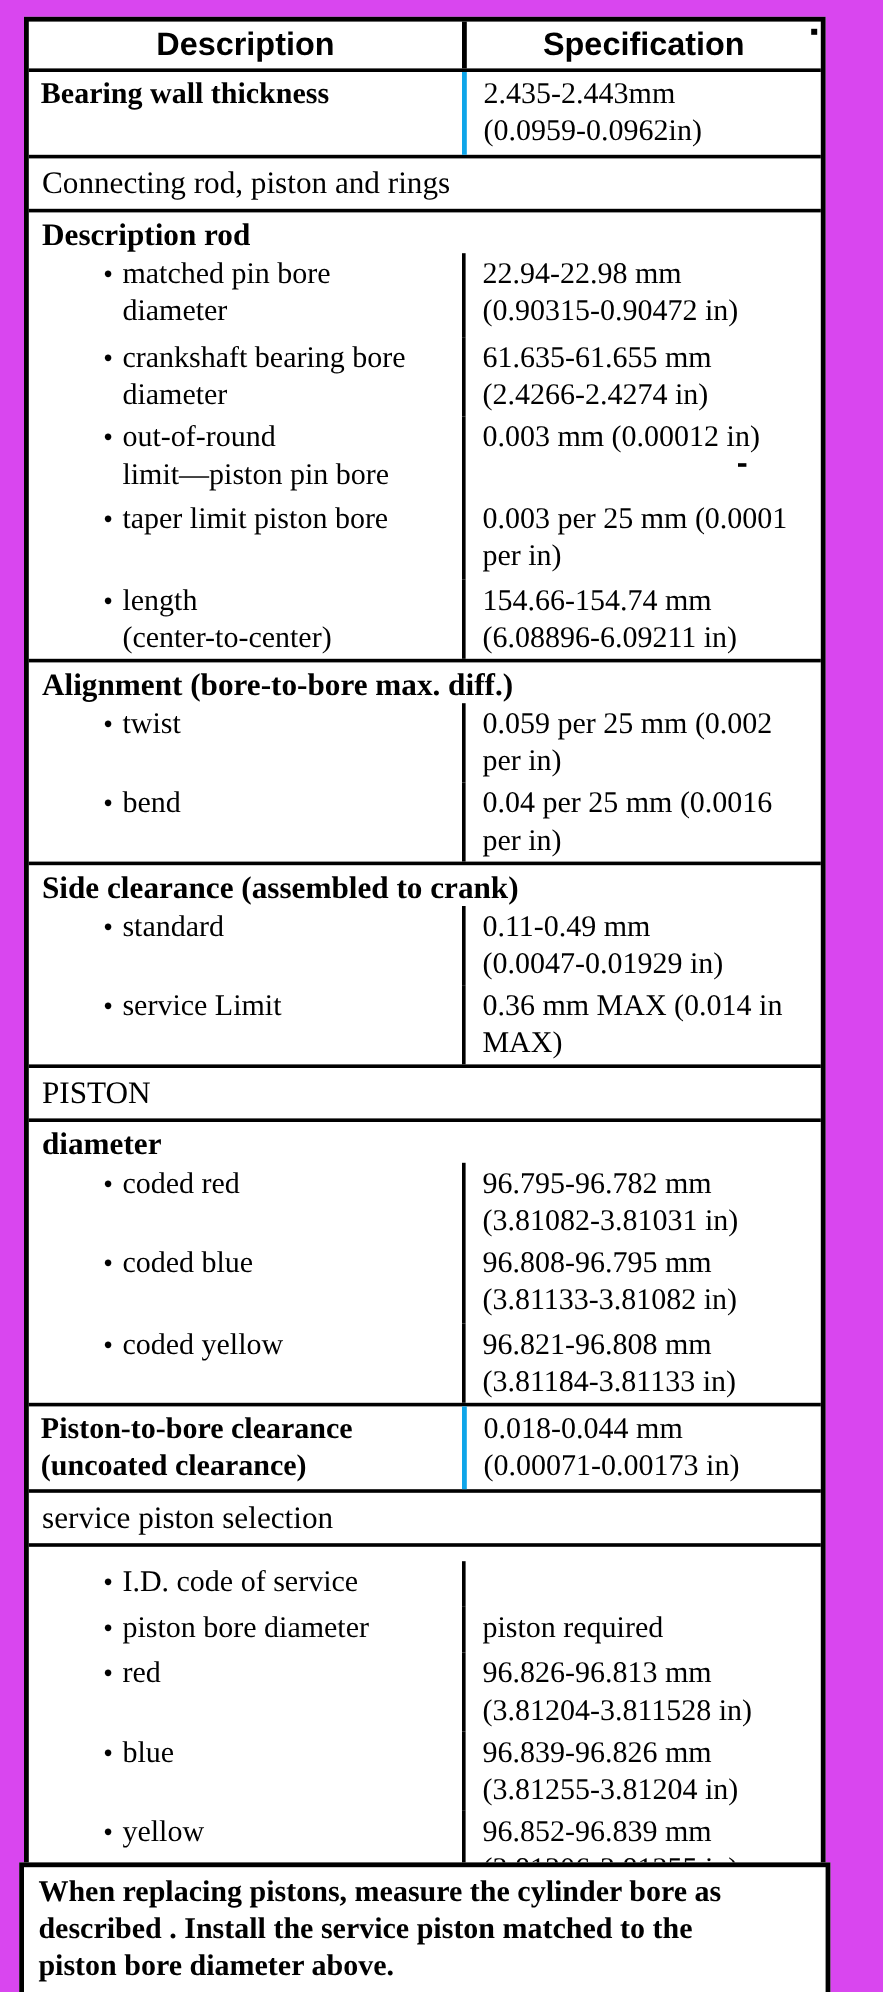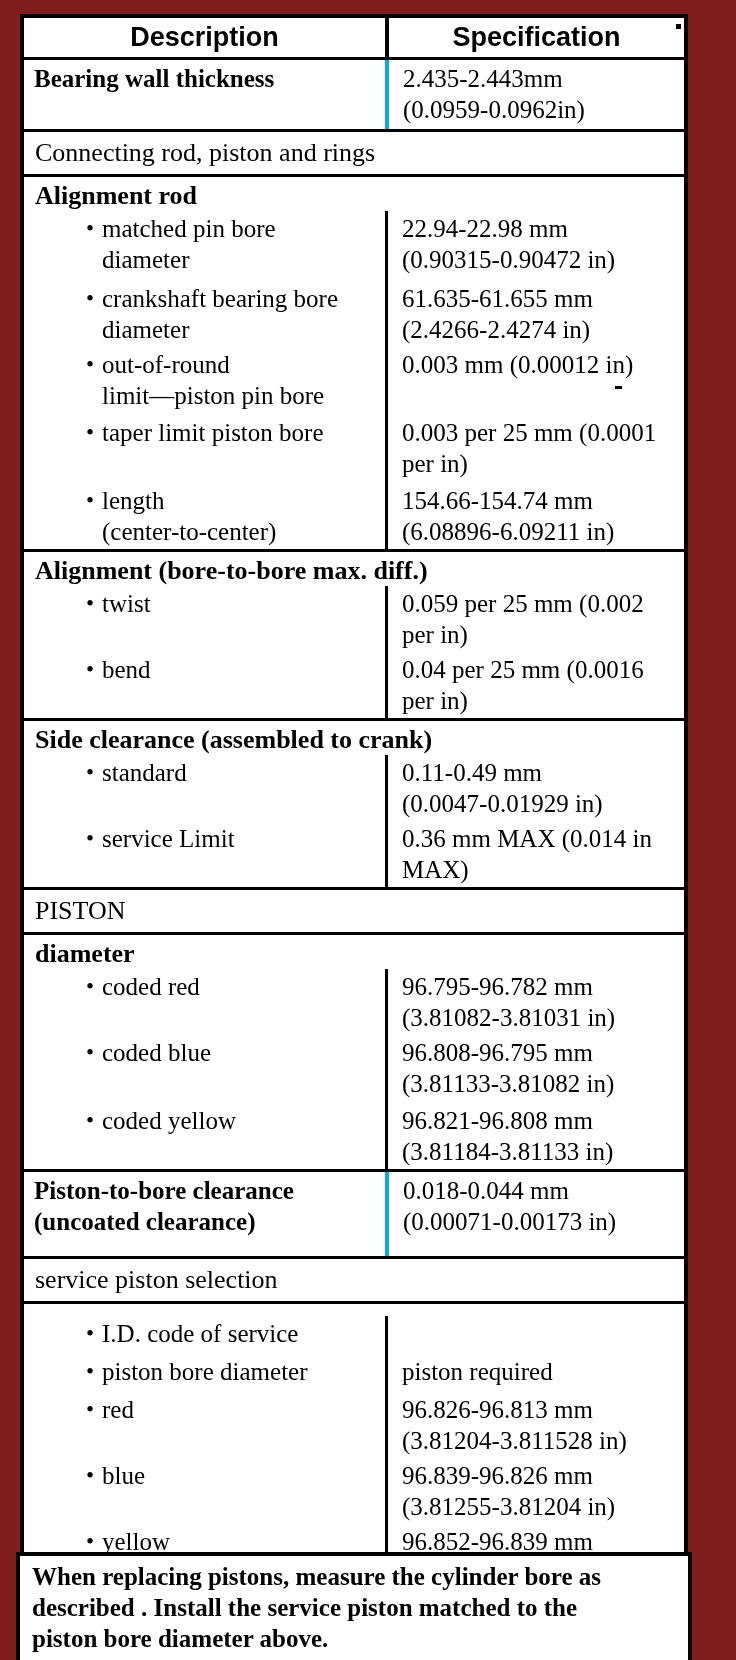"Description" .page { background: #7f1d1d -> #d946ef }
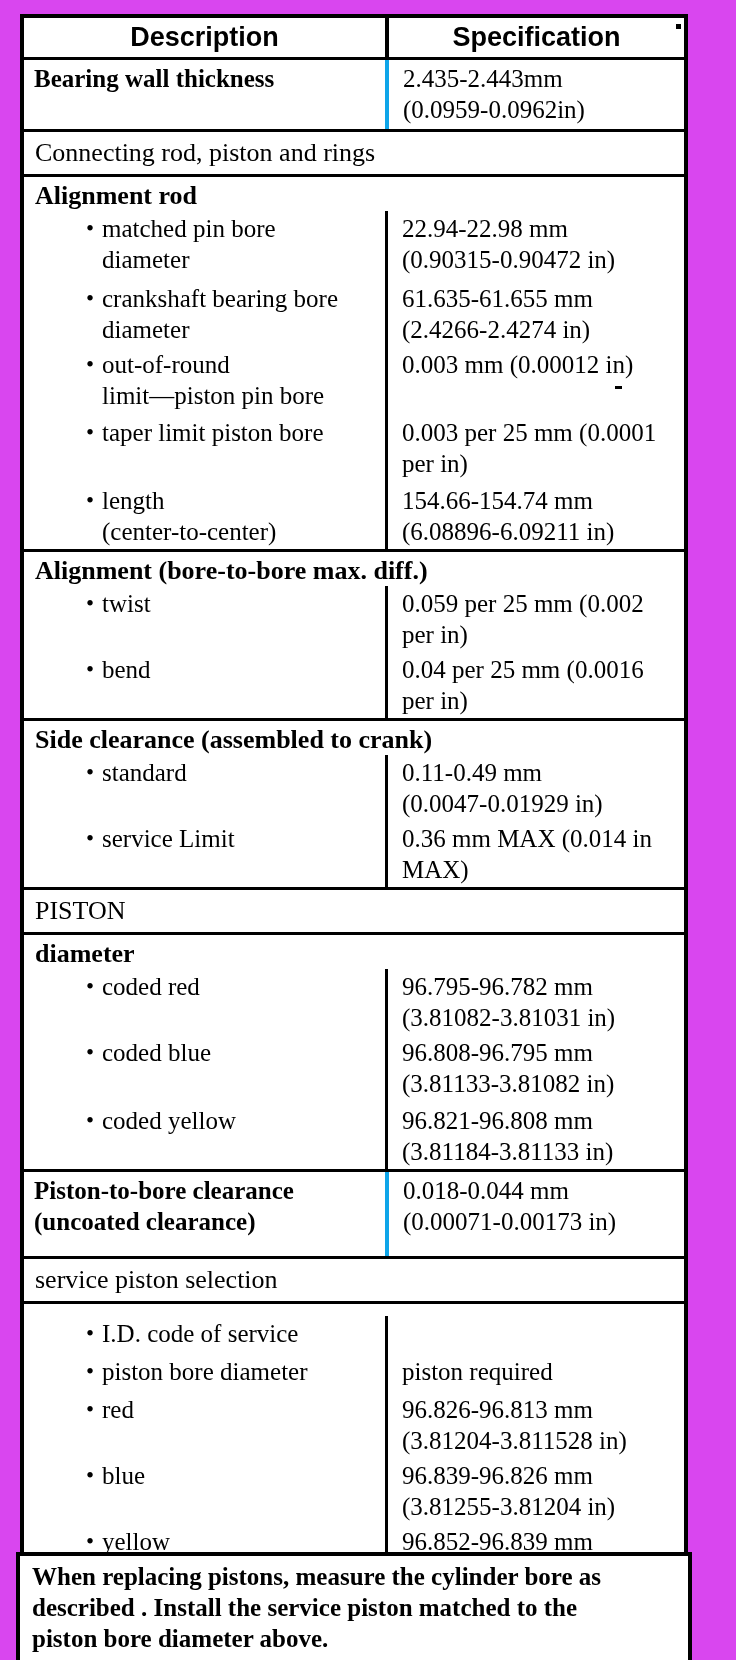"Bearing wall thickness" .prow .lblcell { padding: 3px 6px 19px 10px -> 3px 6px 4px 10px }
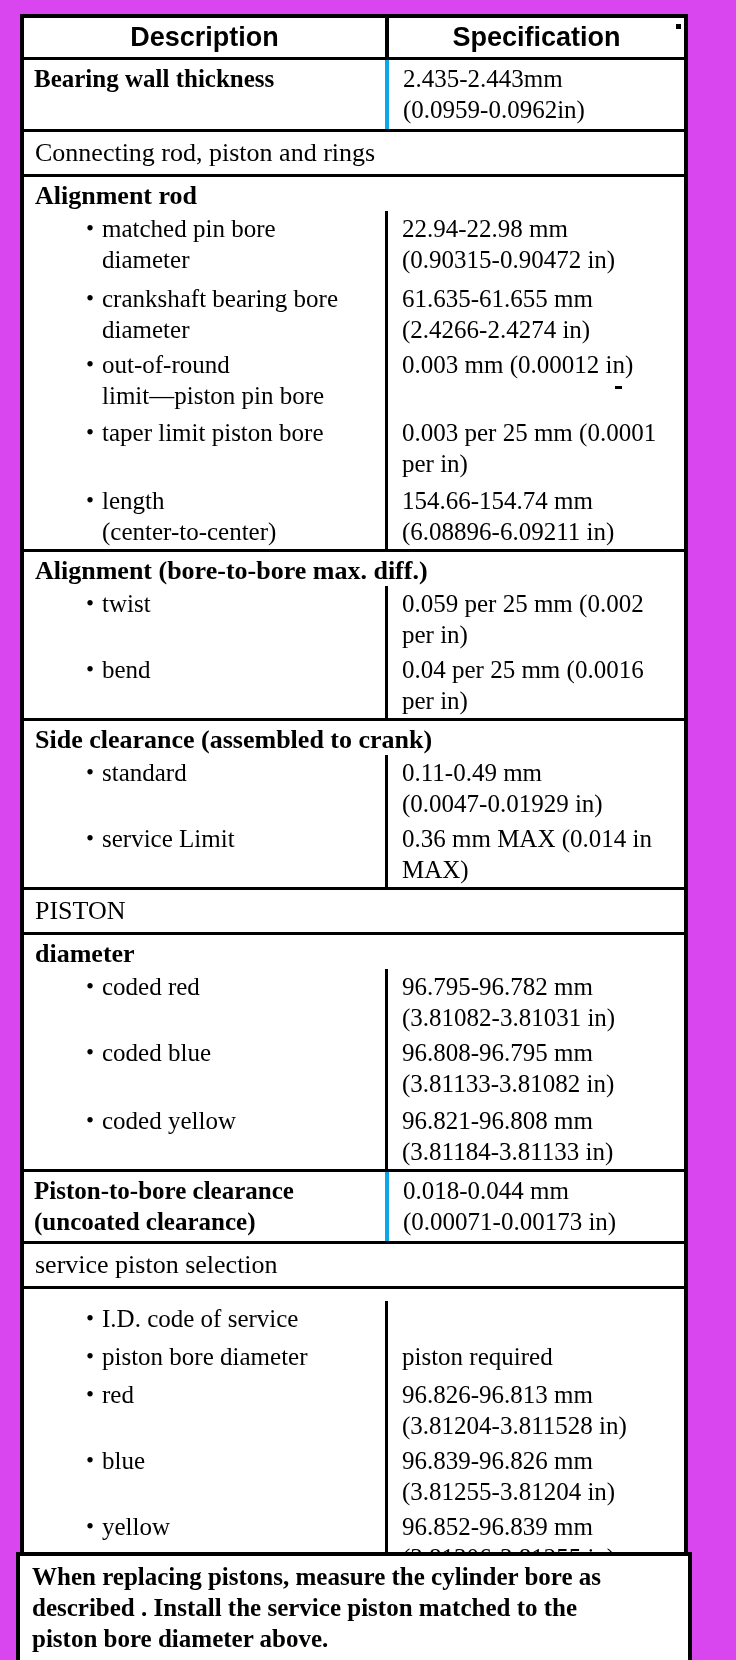"Alignment rod" div.sec-title { text: Alignment -> Description }
